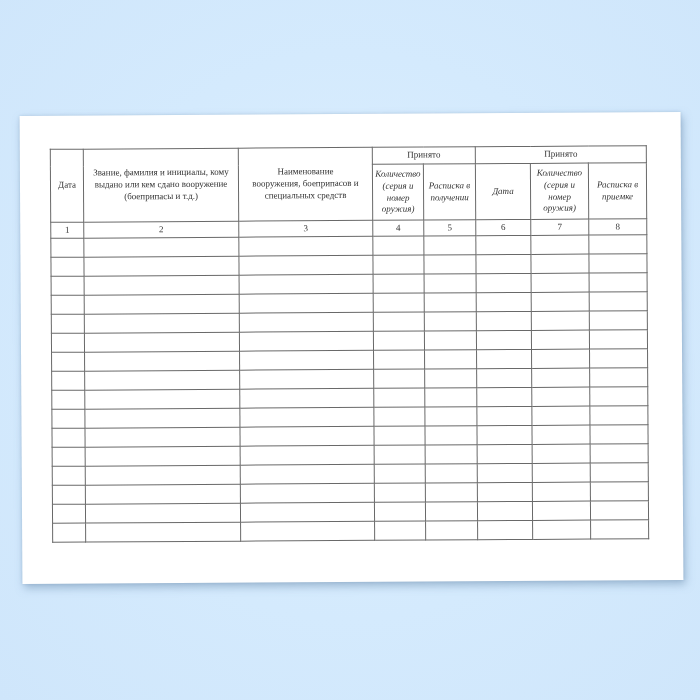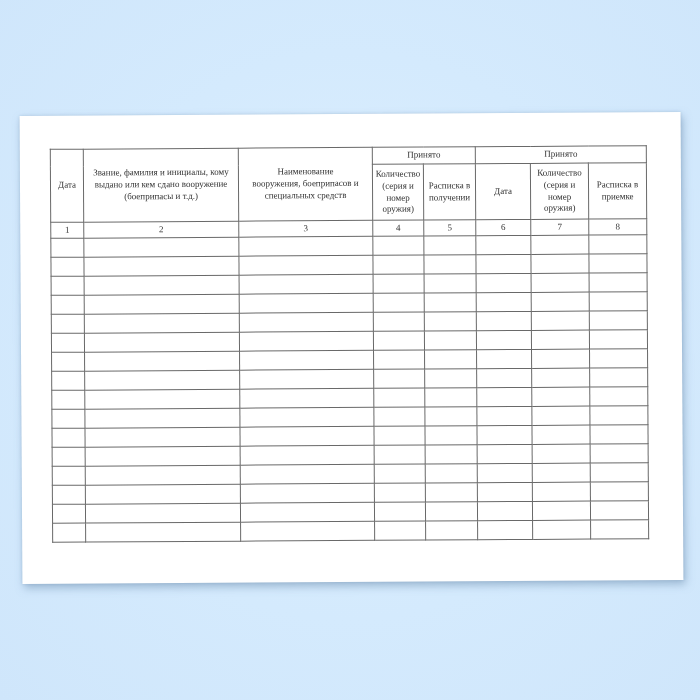"Количество" tr.row-subheads th { font-style: none -> italic }
